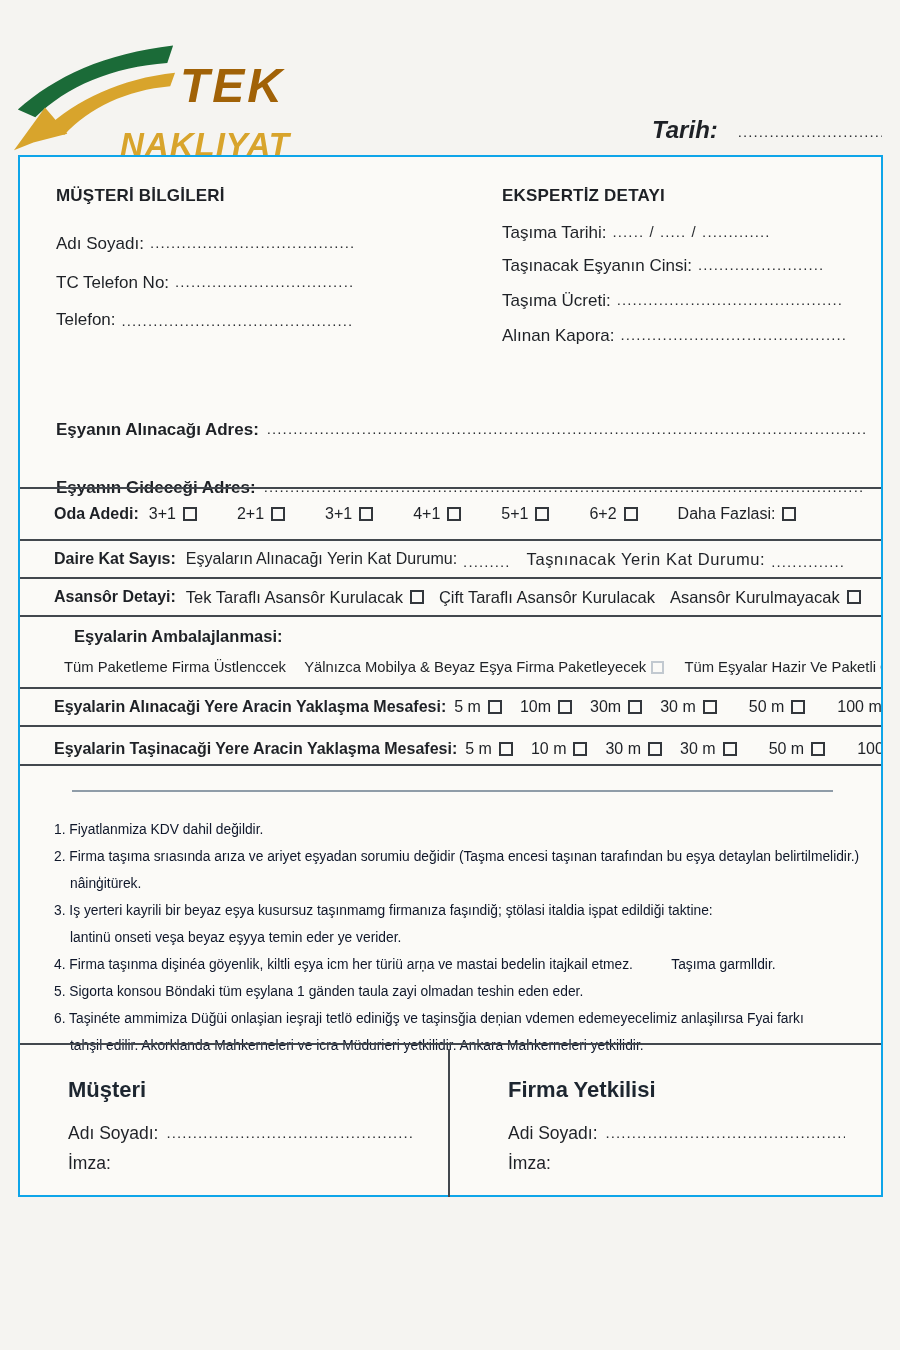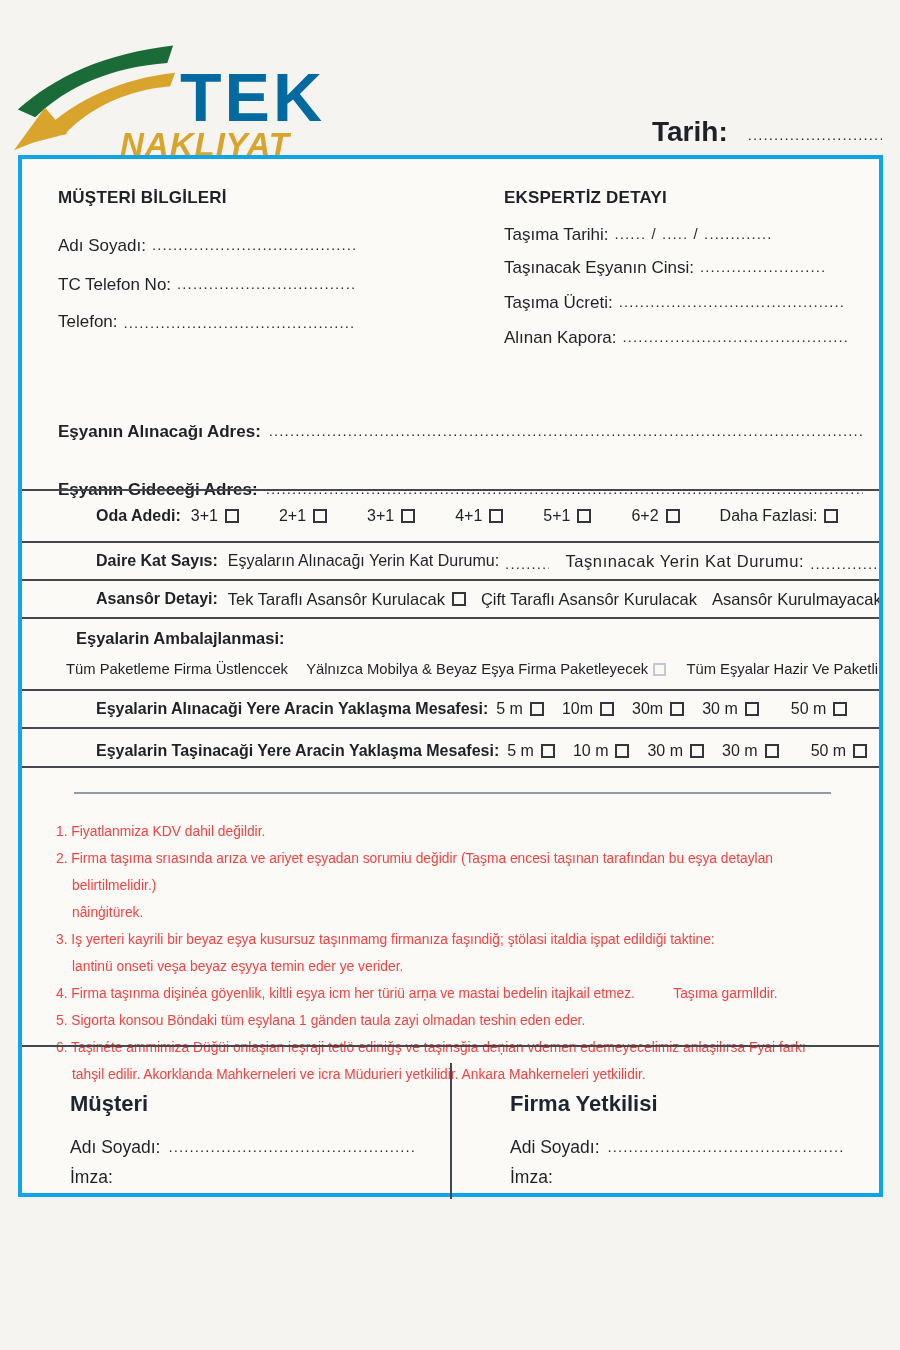"TEK" .logo-tek { color: #0369a1 -> #a16207; font-size: 68px -> 48px; font-style: none -> italic }
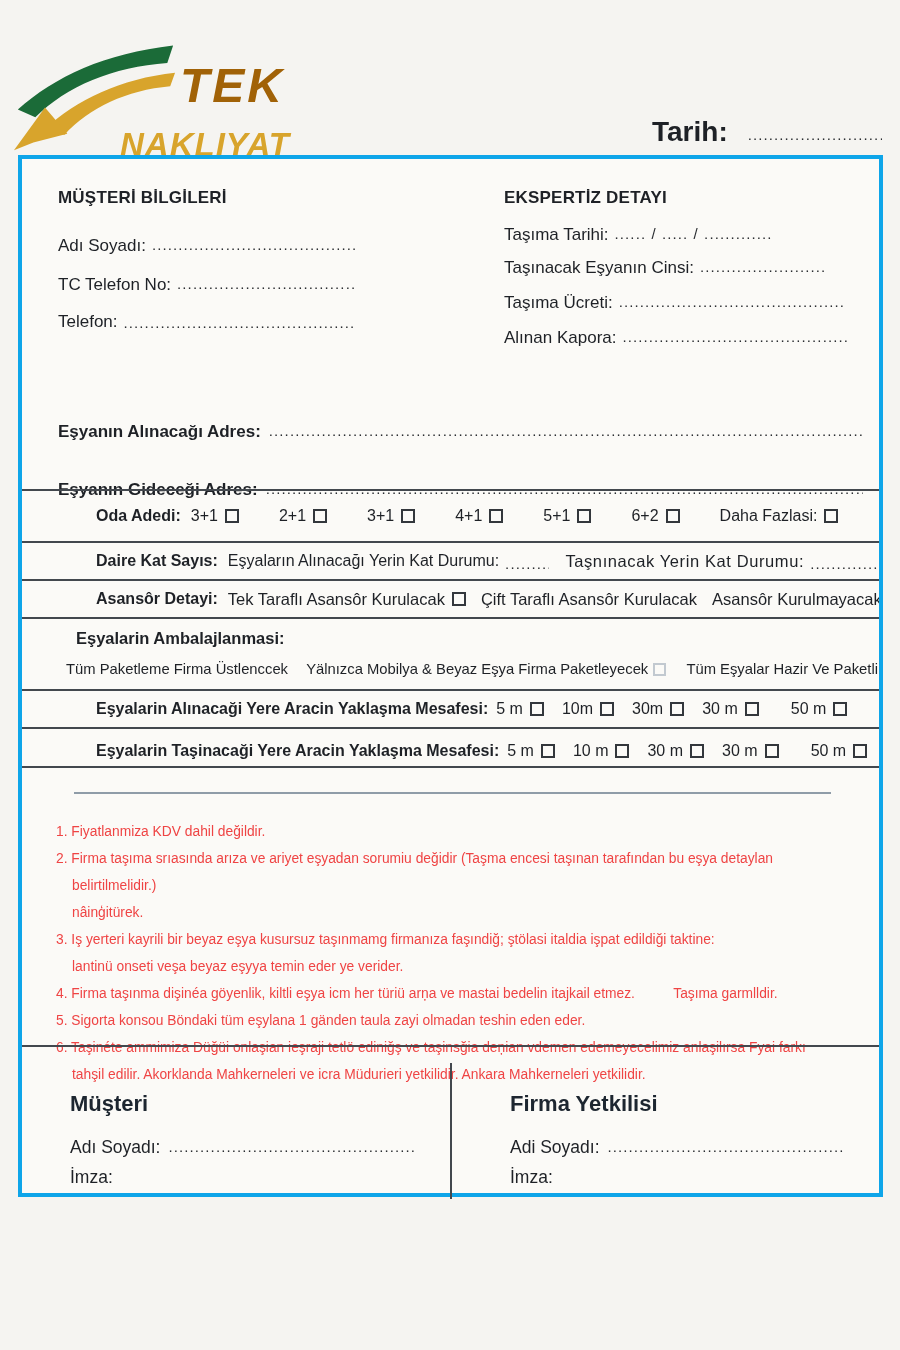"Tarih:" .date-label { font-size: 28px -> 24px; font-style: none -> italic }
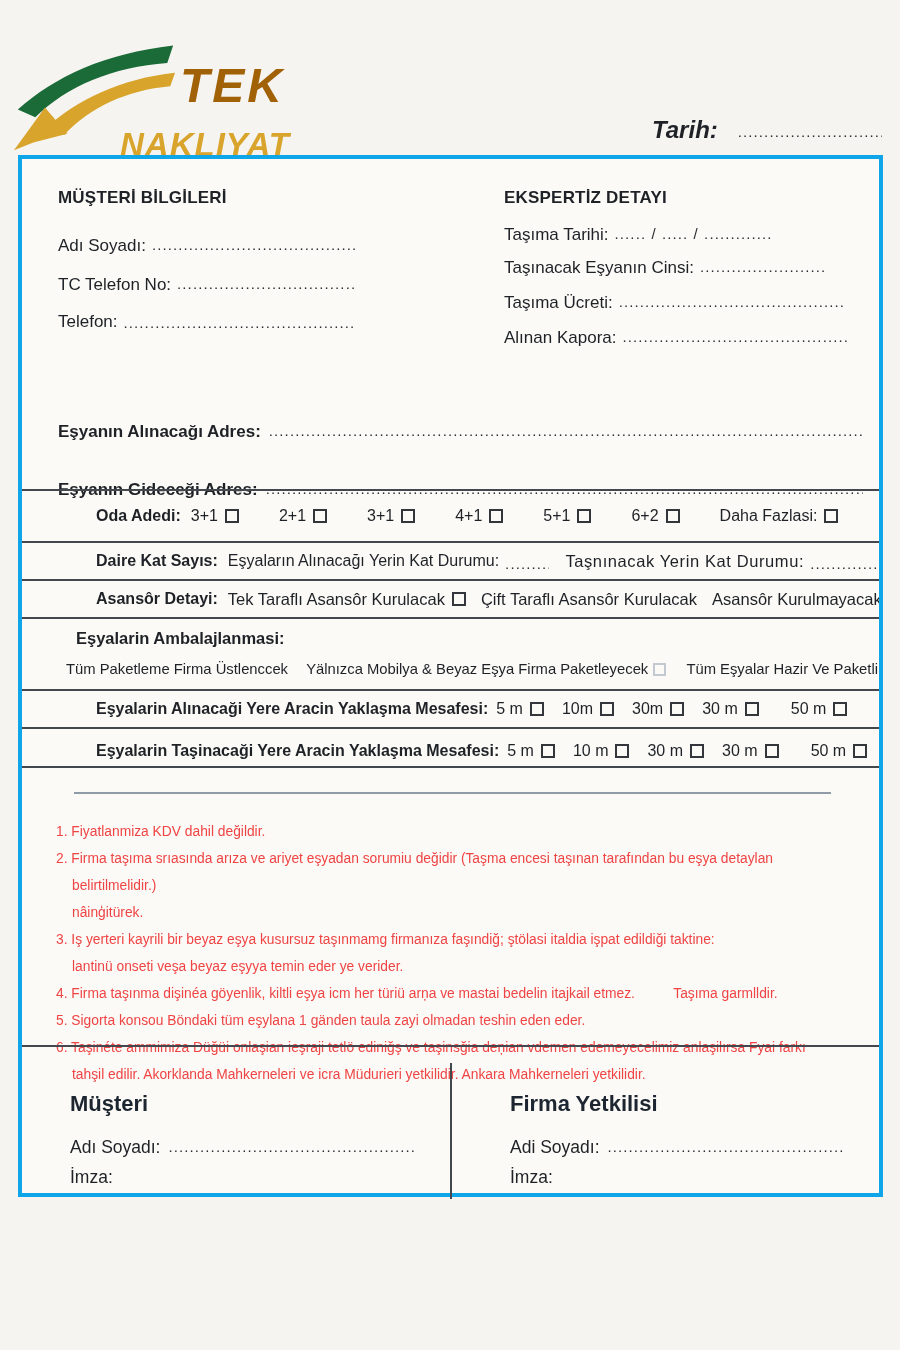"MÜŞTERİ BİLGİLERİ" .form-box { border: 4px solid #0ea5e9 -> 2px solid #0ea5e9 }
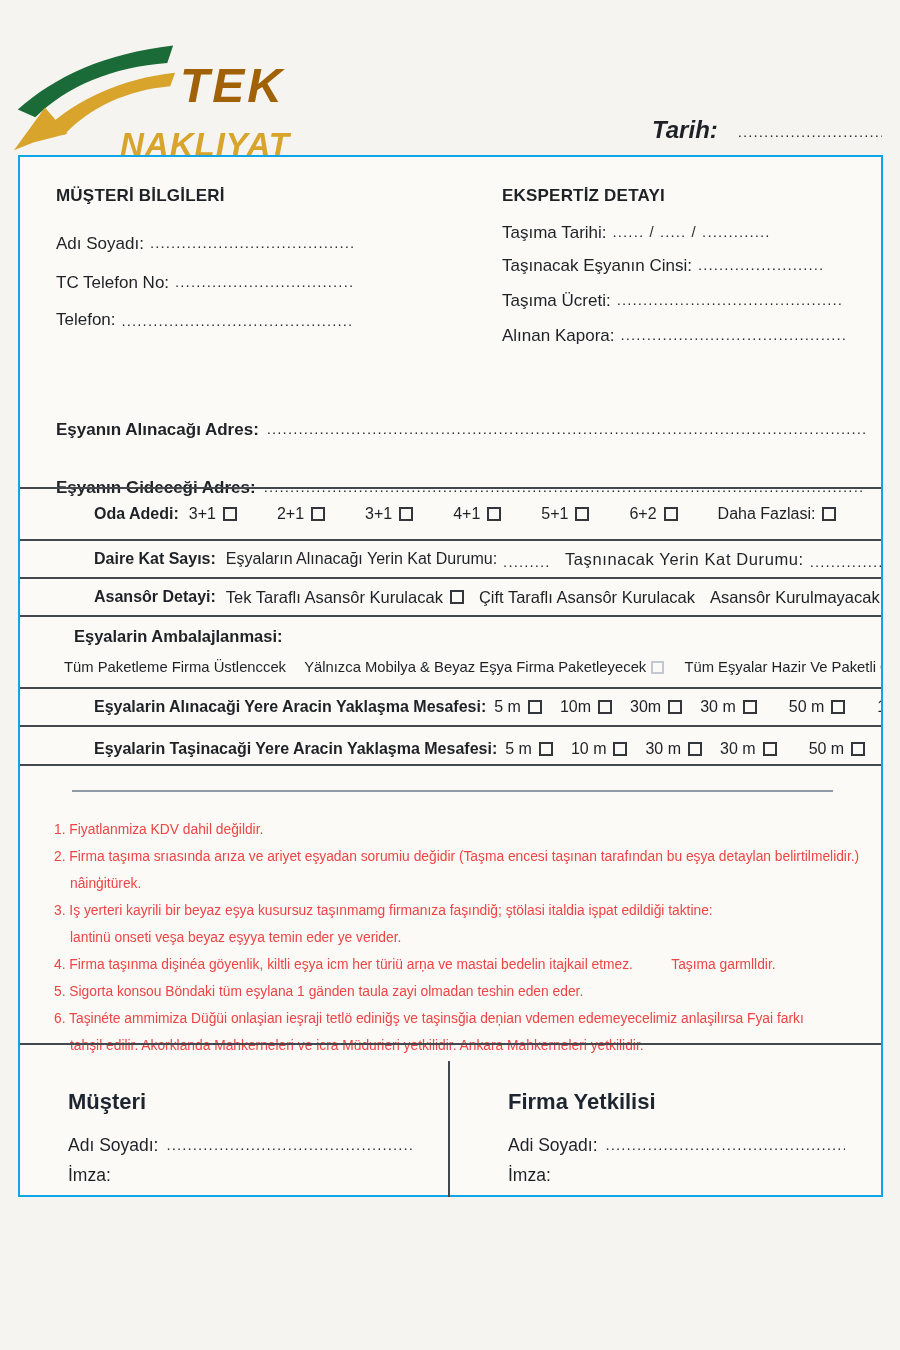"Oda Adedi:" .rowline { margin-left: 40px -> none }
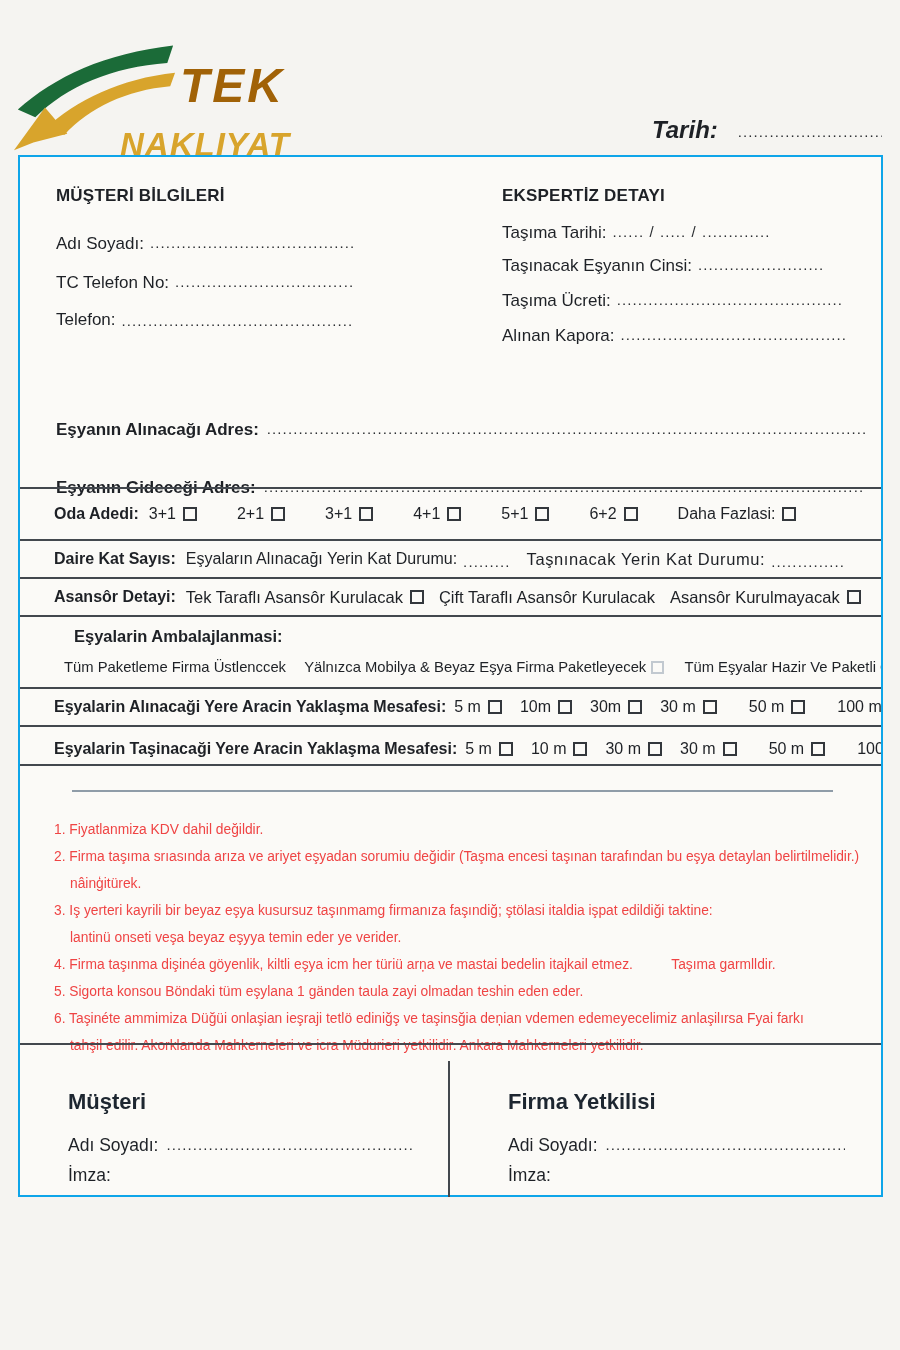"1. Fiyatlanmiza KDV dahil değildir." .term { color: #ef4444 -> #0f172a }
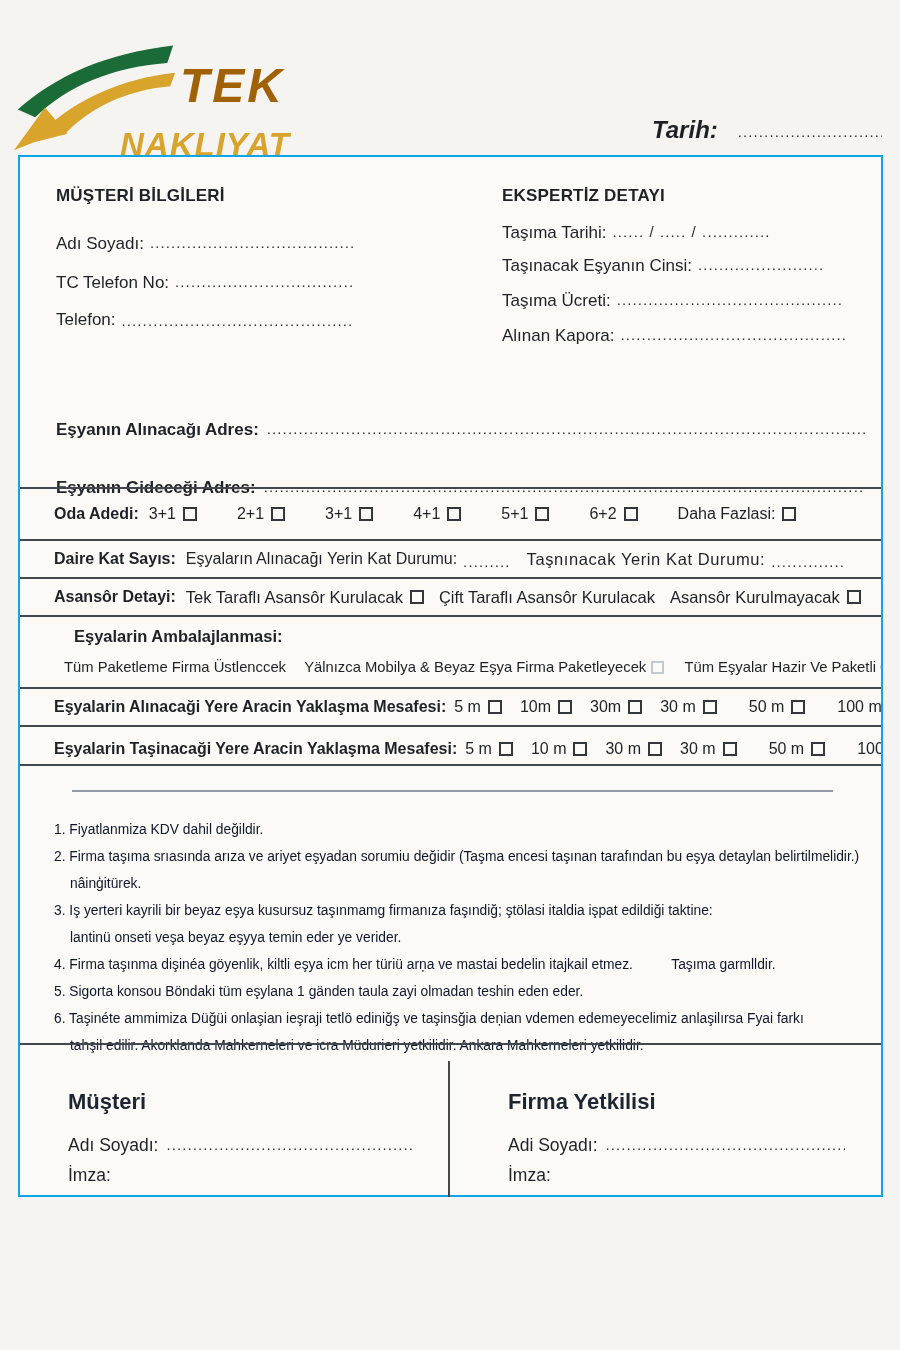"Müşteri" .sign-col { top: 16px -> 4px }
